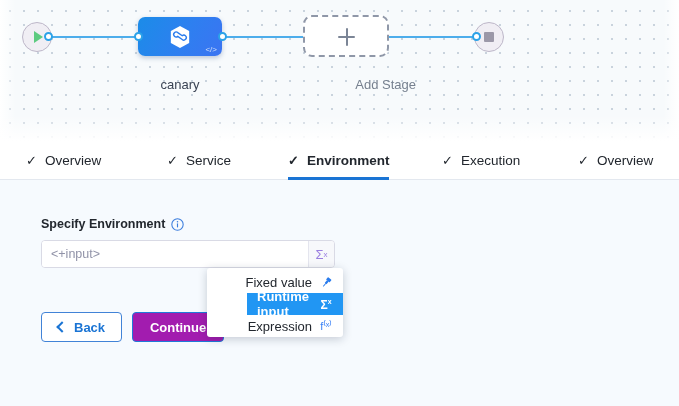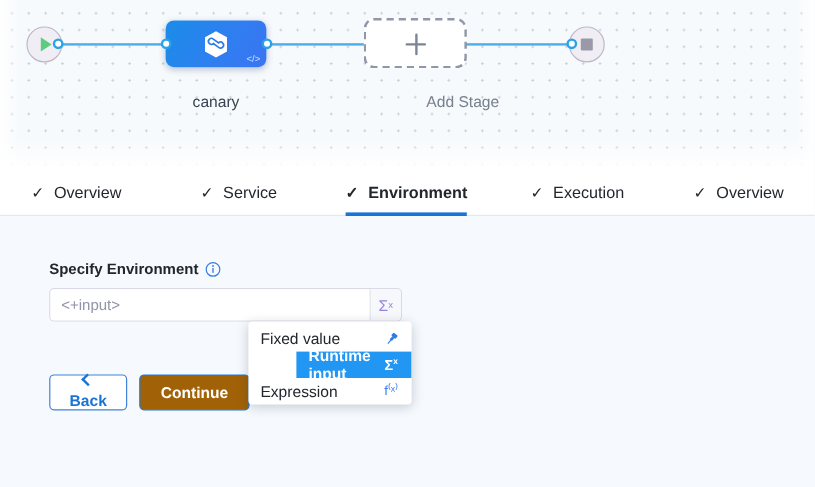"Fixed value" .dd-item { justify-content: space-between -> flex-end }
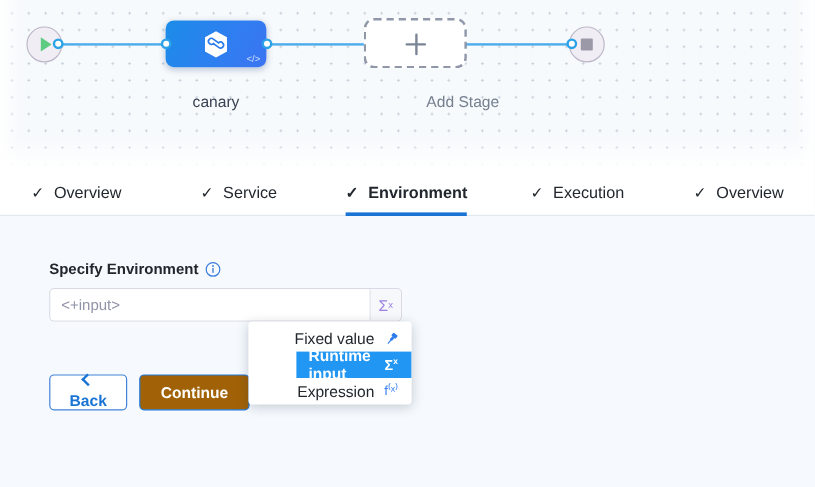"Back" .btn { flex-direction: column -> none }
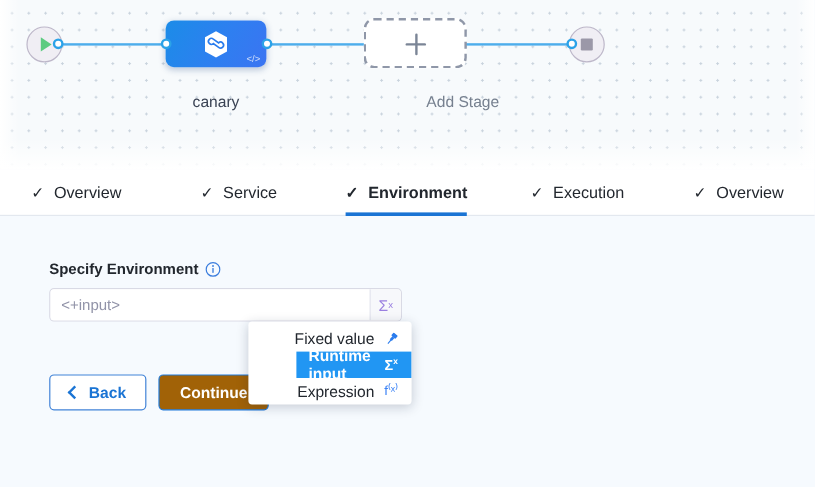"Continue" .btn-continue { background: #a16207 -> #a21caf }
